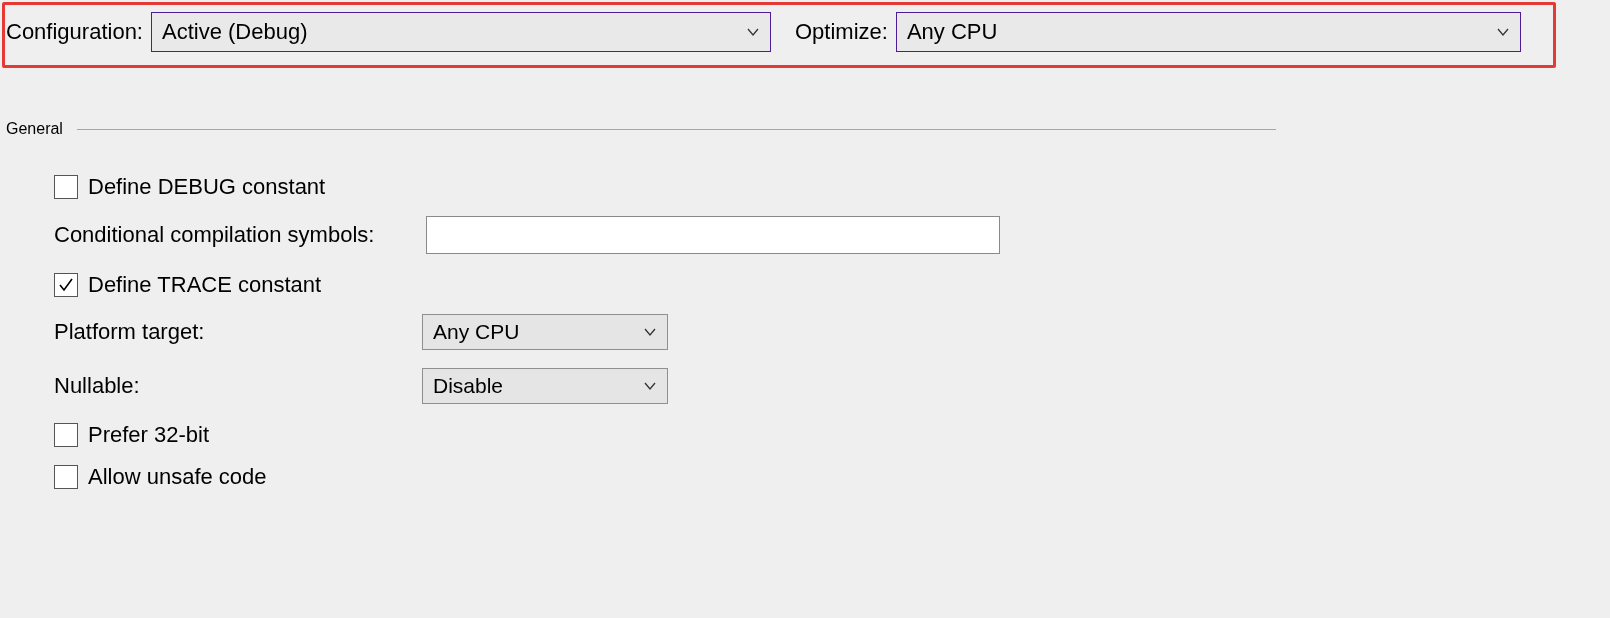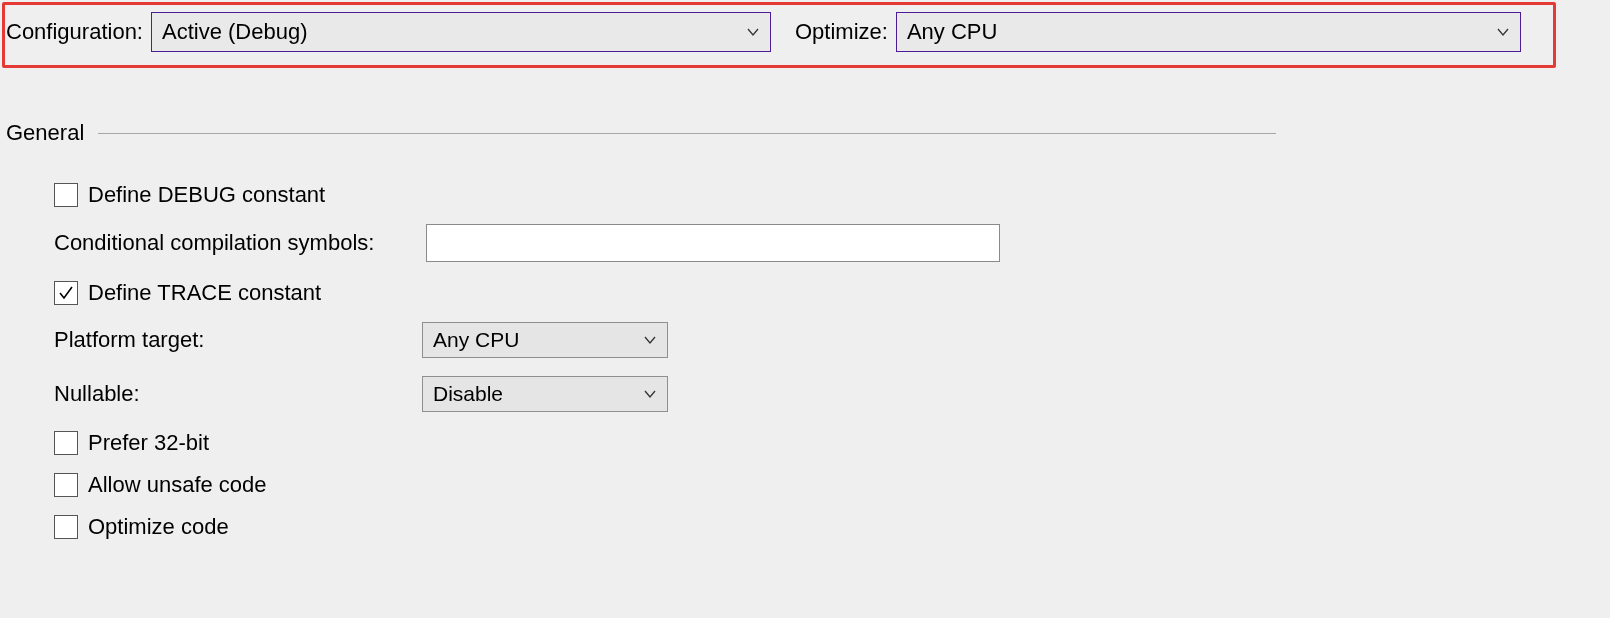"General" .section-header { font-size: 22px -> 16px }
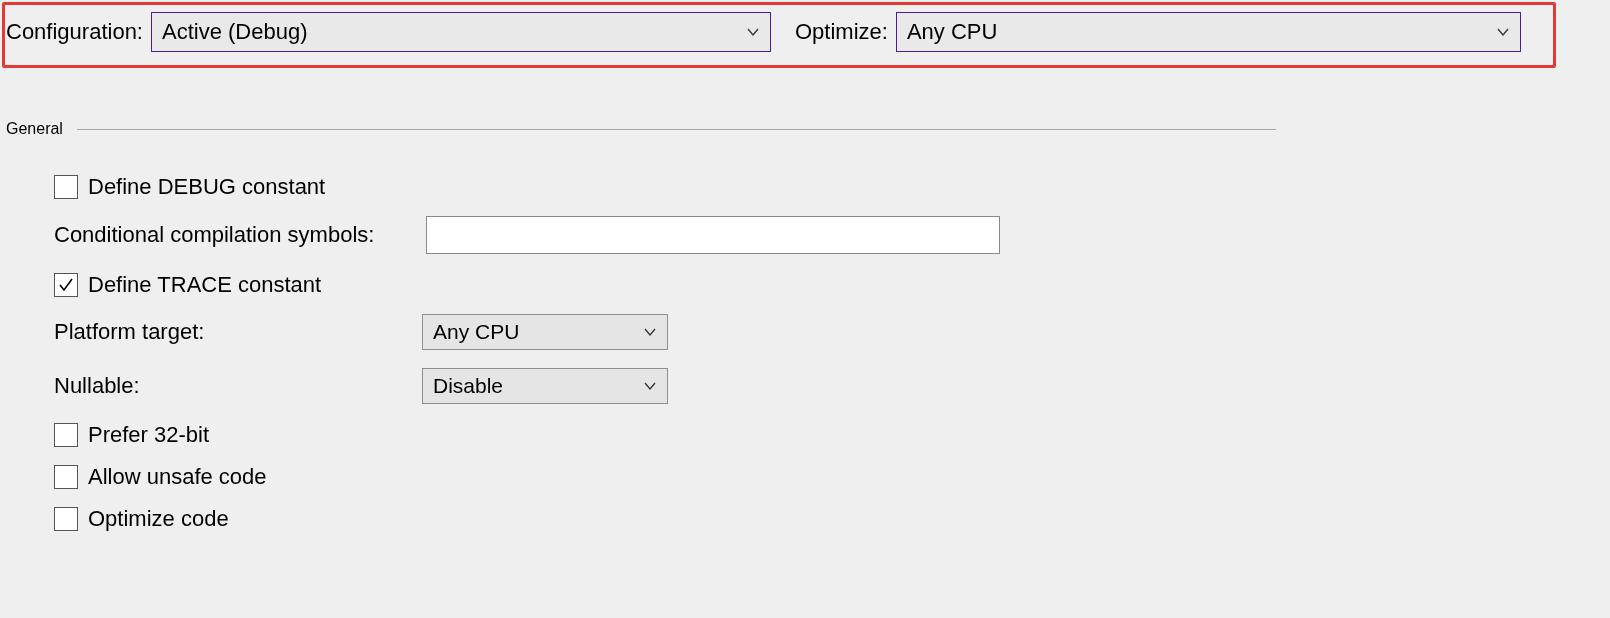"Optimize code" div.row { html: <div> <span></span> <span>Optimize code</span> </div> -> none }
